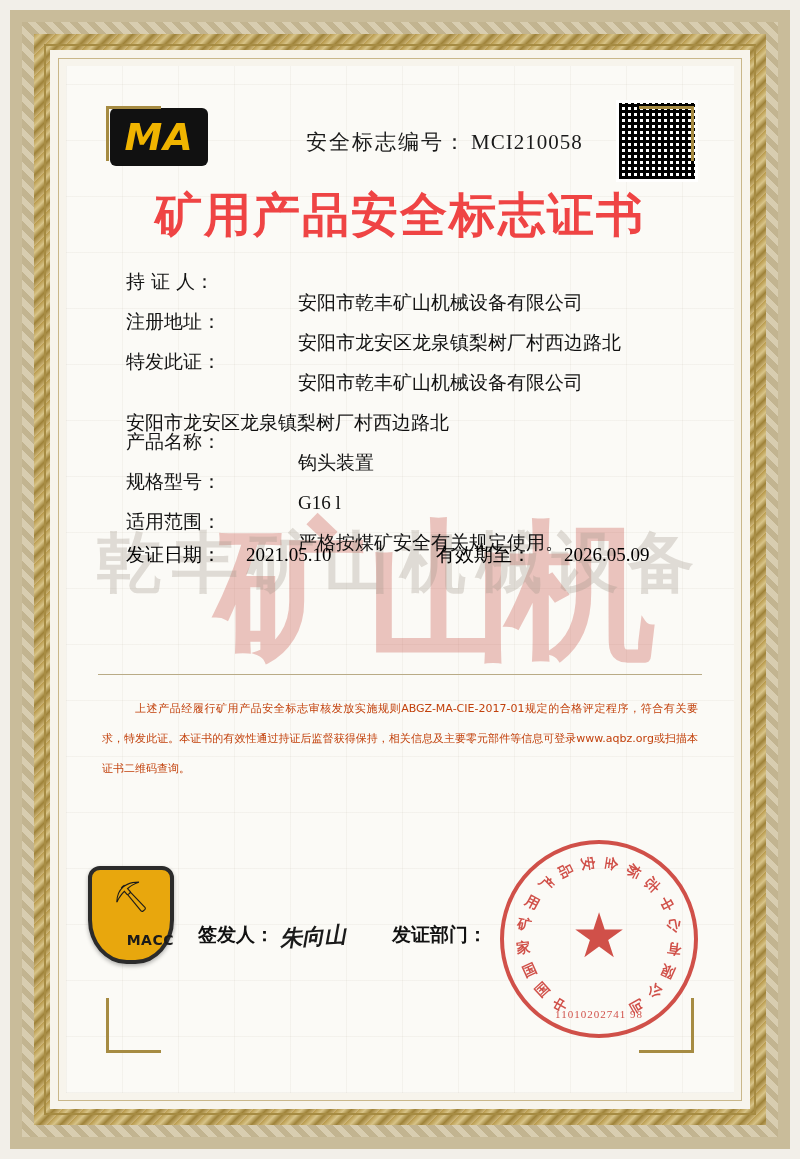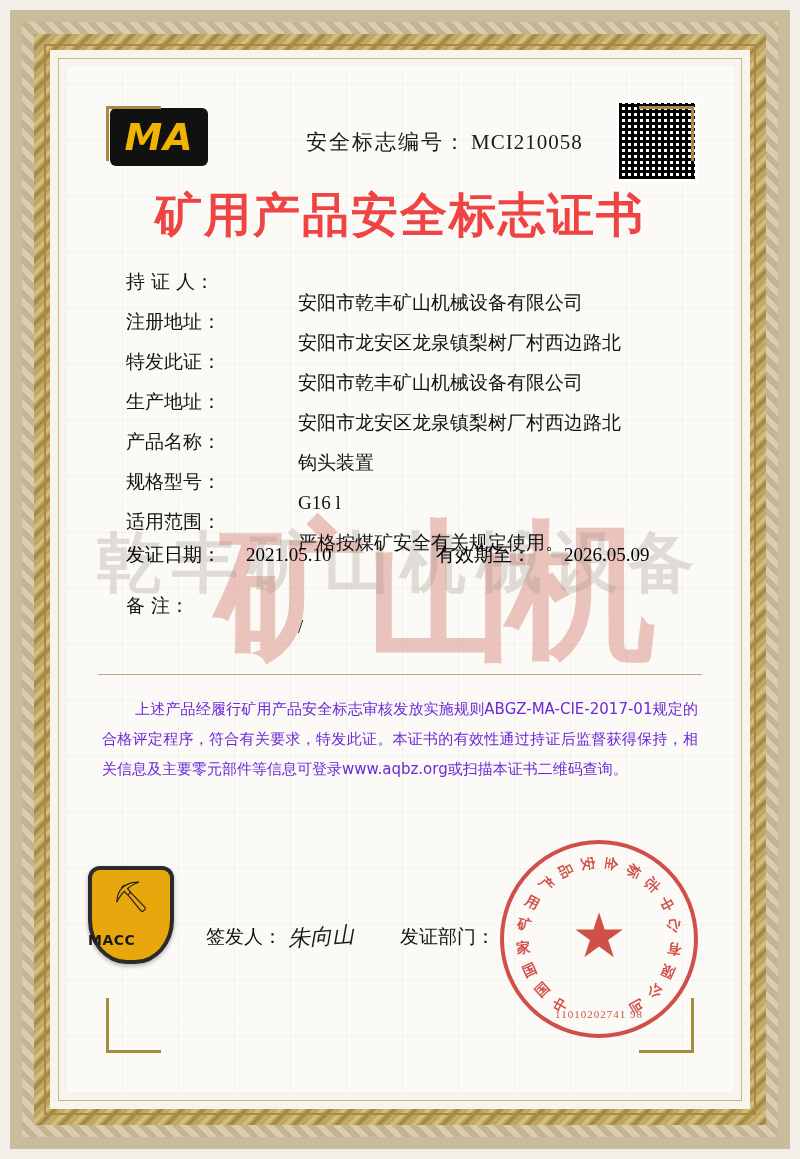"生产地址：" span.lbl { html: <span>生产地址：</span> -> none }
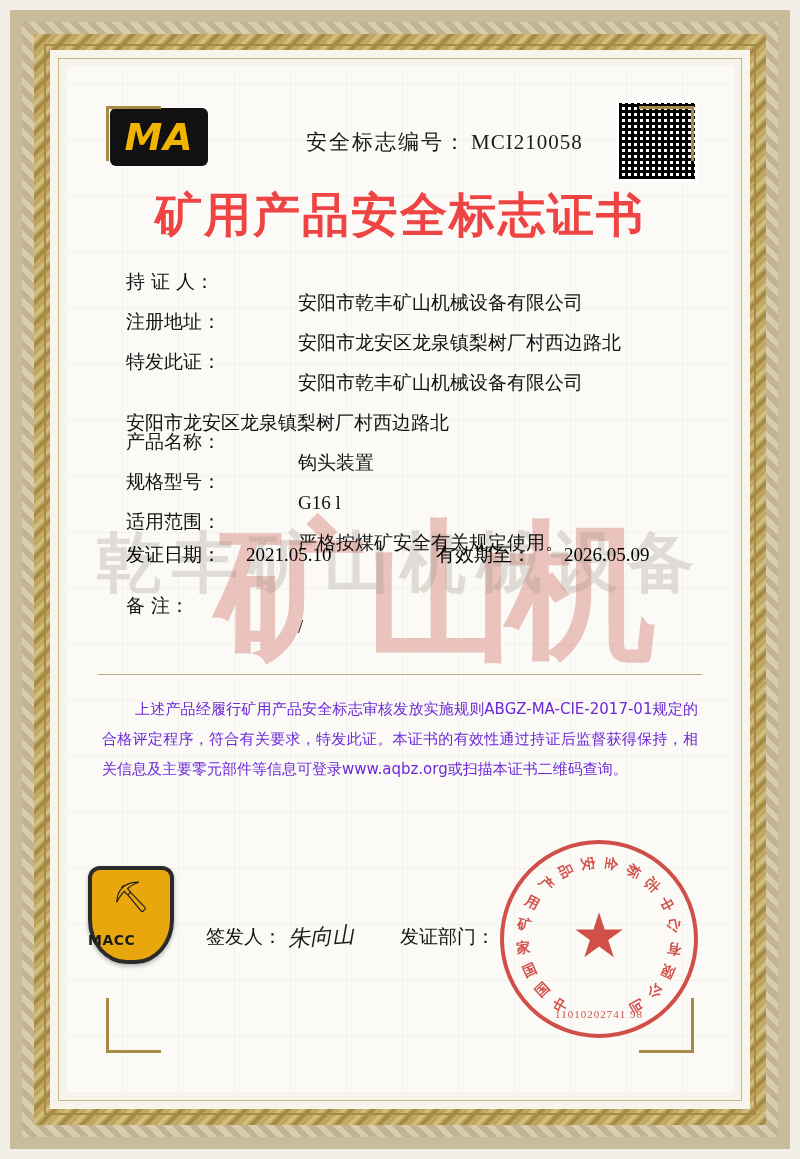"备 注：" div.row { html: <div> <span>备 注：</span> <span>/</span> </div> -> none }
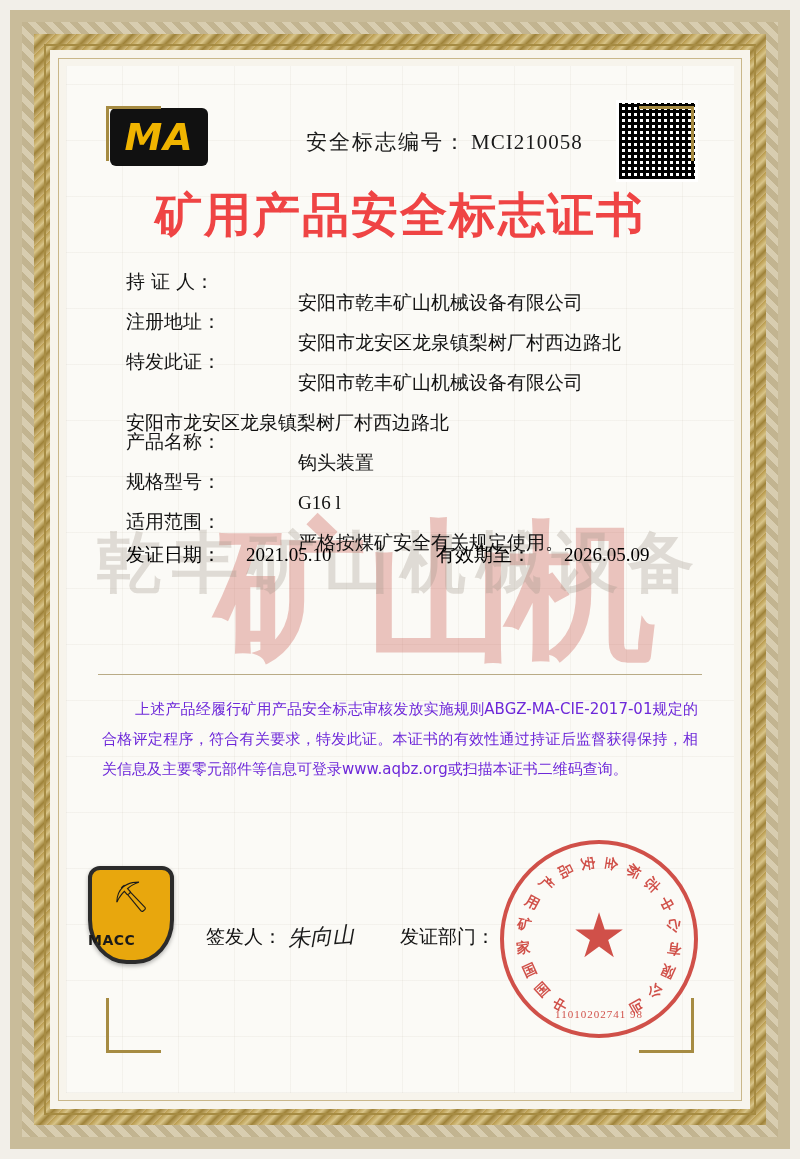"上述产品经履行矿用产品安全标志审核发放实施规则ABGZ-MA-CIE-2017-" .note { color: #6d28d9 -> #c2410c; font-size: 15px -> 11px }
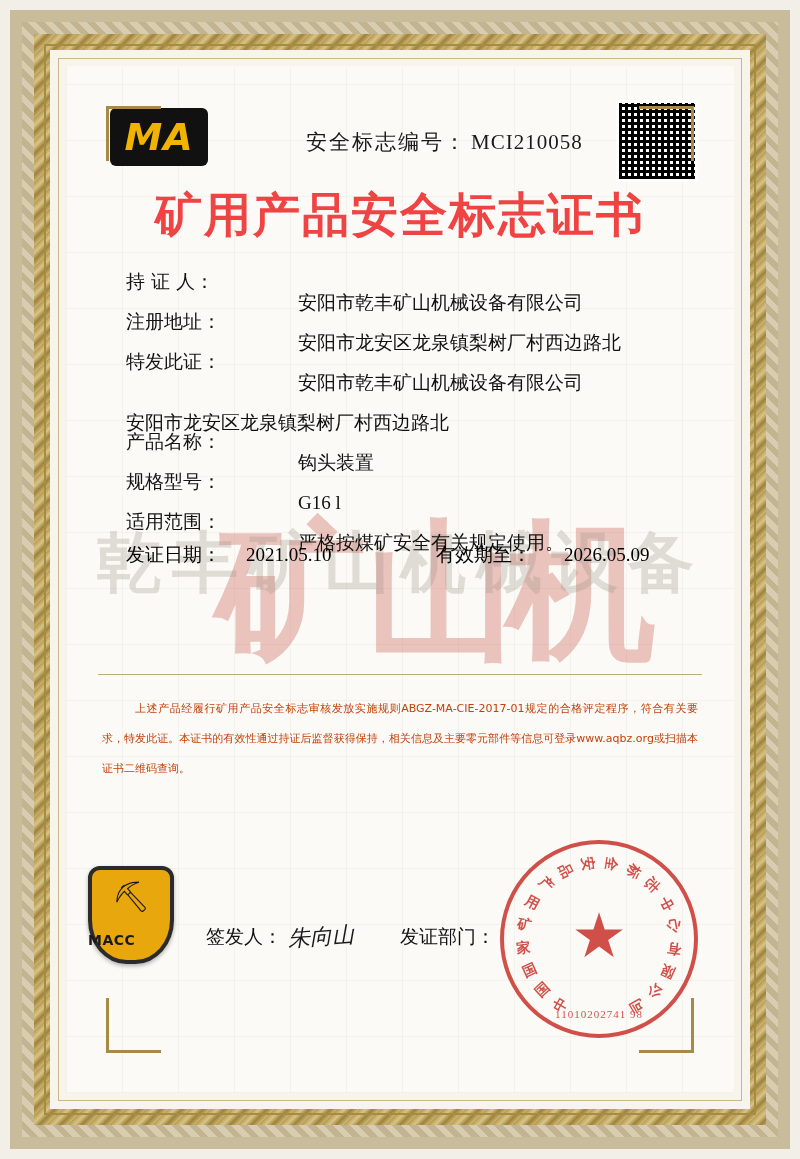"MACC" .shield .macc { text-align: left -> right }
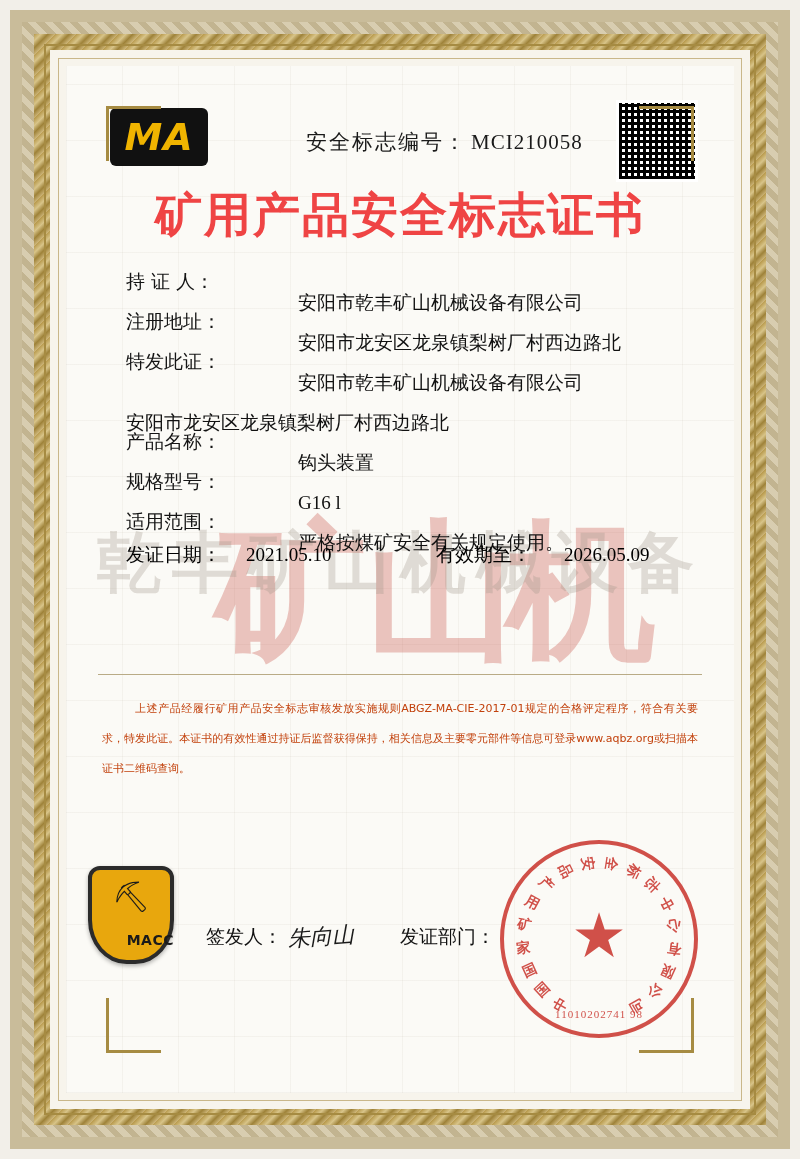"签发人：" .sign-row { align-items: center -> flex-start; font-weight: none -> bold; left: 140px -> 132px }
